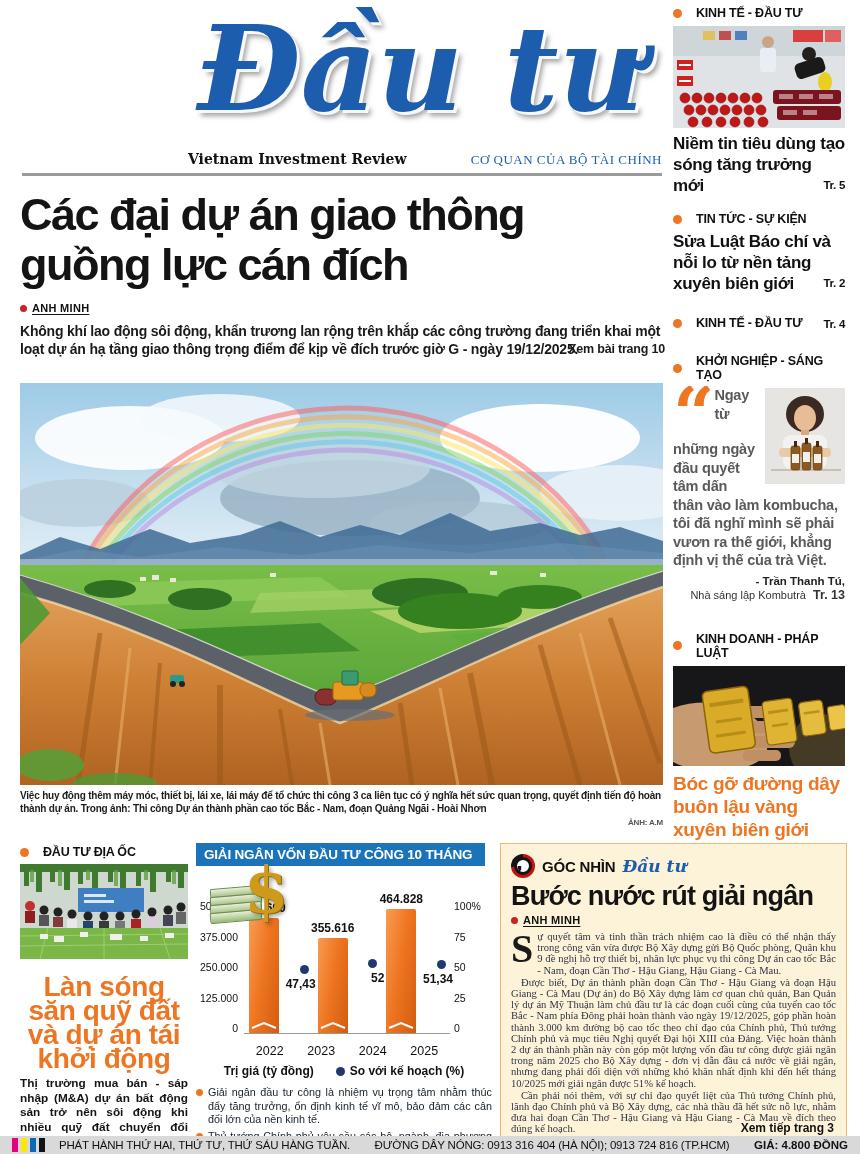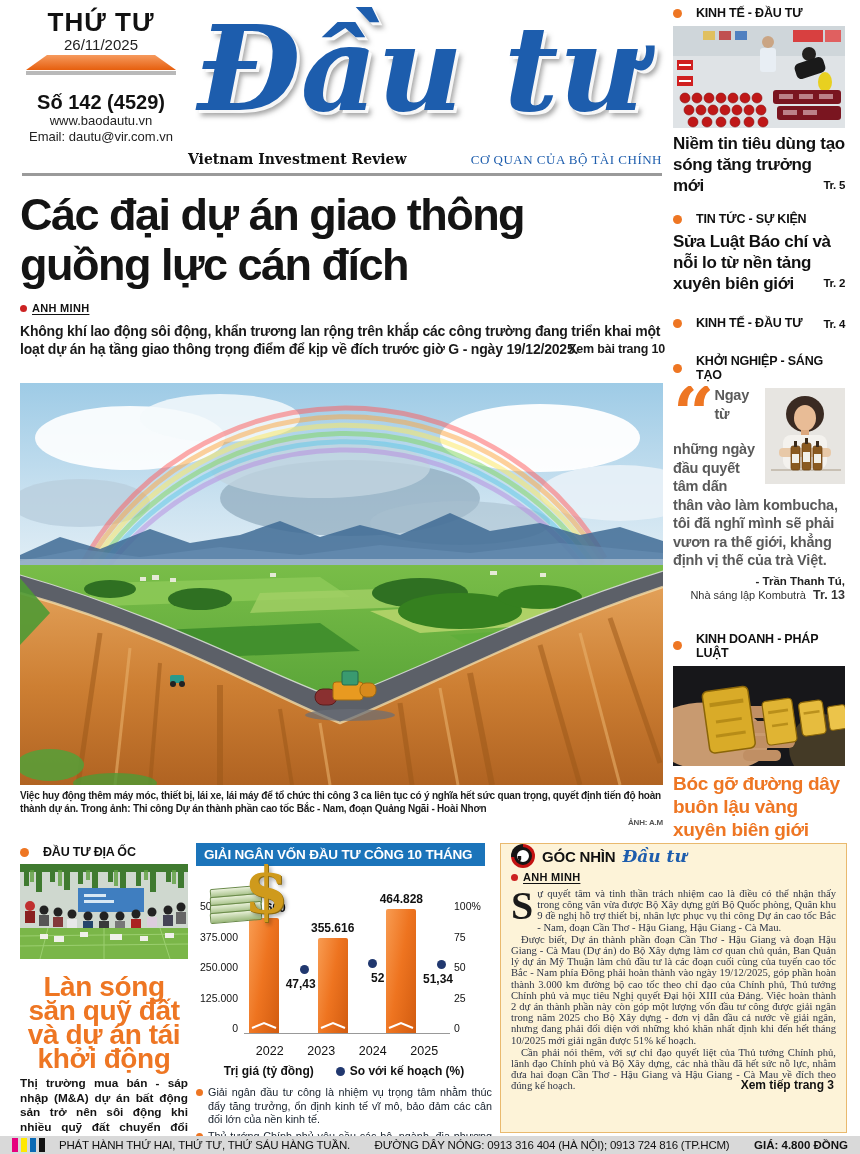"THỨ TƯ" div { html: <div> <div>THỨ TƯ</div> <div>26/11/2025</div> <div></div> <div></div> <div>Số 142 (4529)</div> <div>www.baodautu.vn</div> <div>Email: dautu@vir.com.vn</div> </div> -> none }
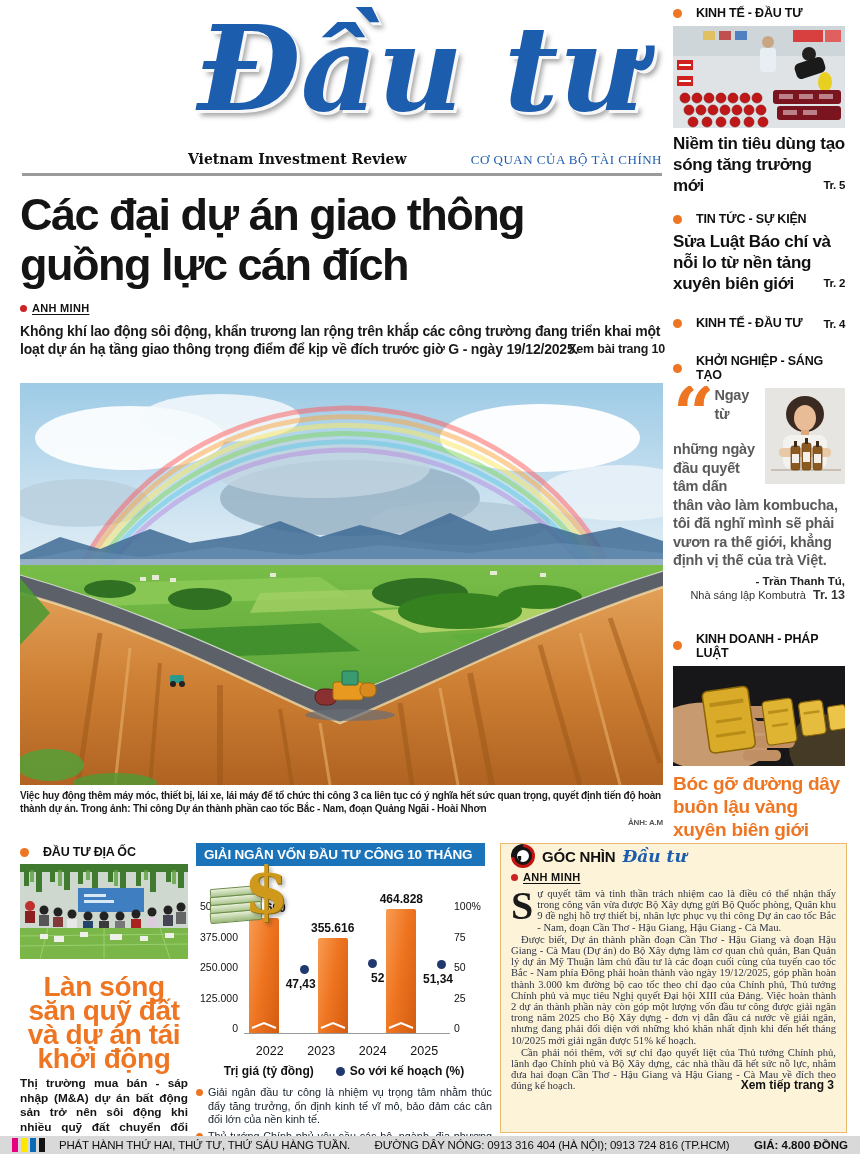"GÓC NHÌN" #opinion { padding: 0 10px 6px 10px -> 10px 10px 6px 10px }
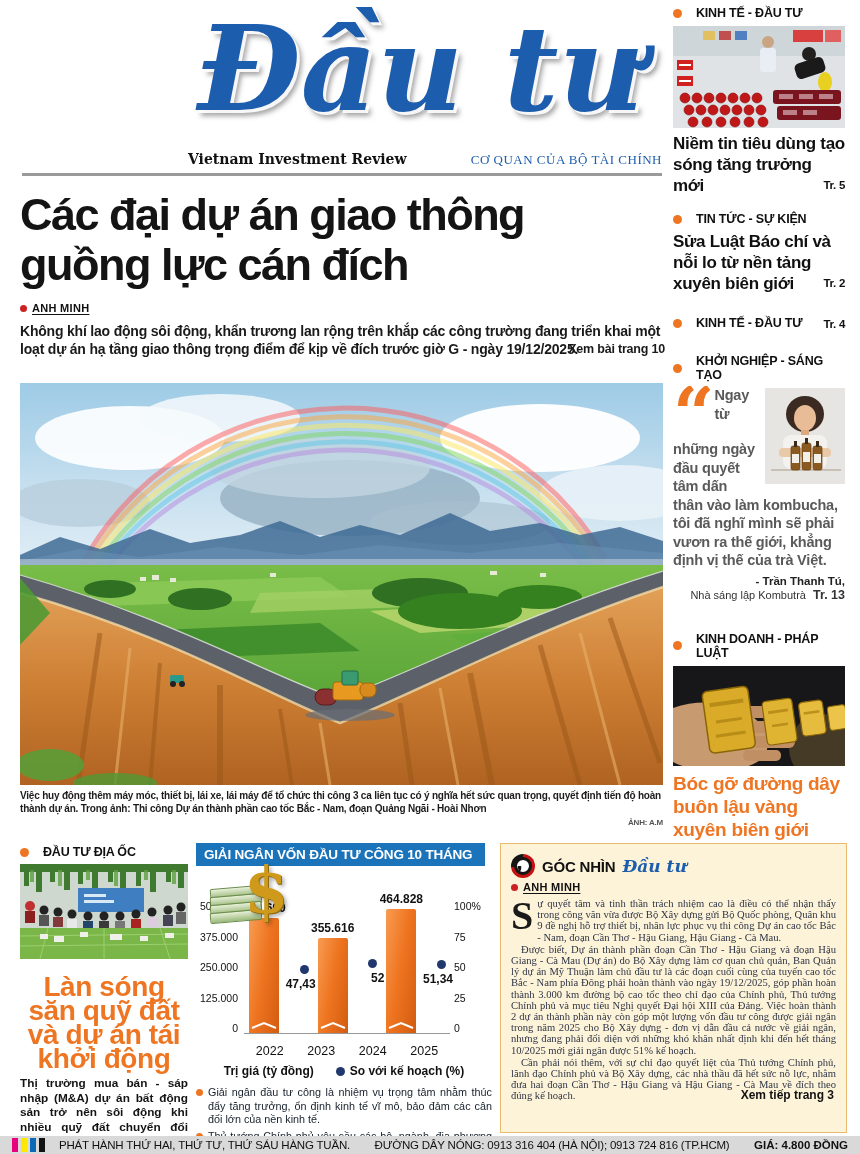"Bước nước rút giải ngân" div.op-headline { html: none -> <div>Bước nước rút giải ngân</div> }
